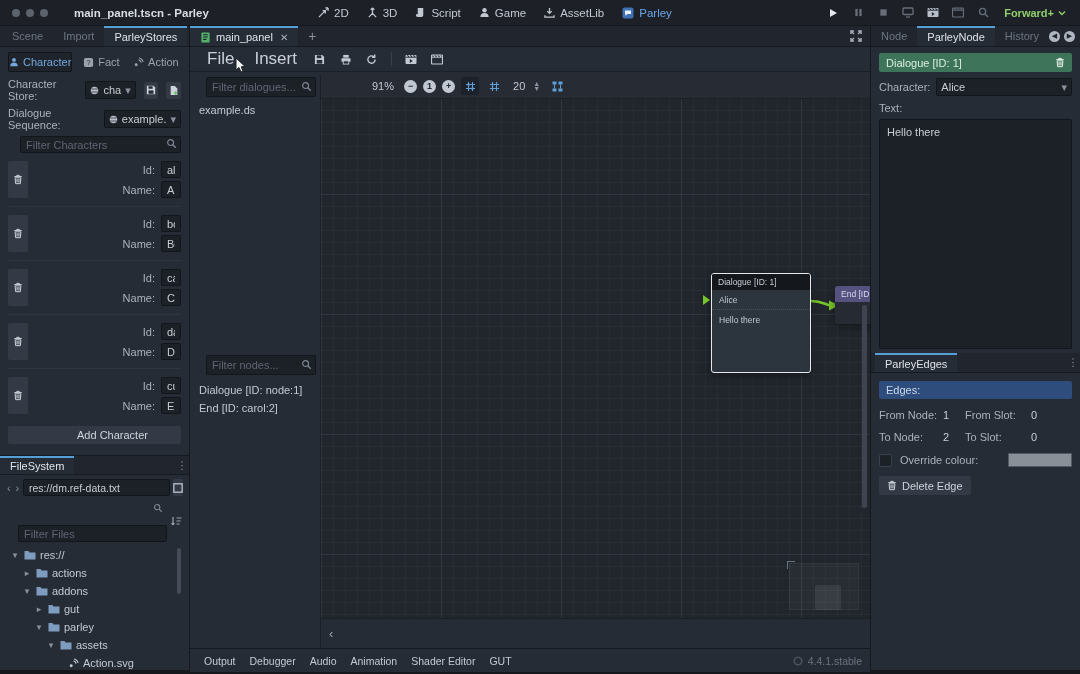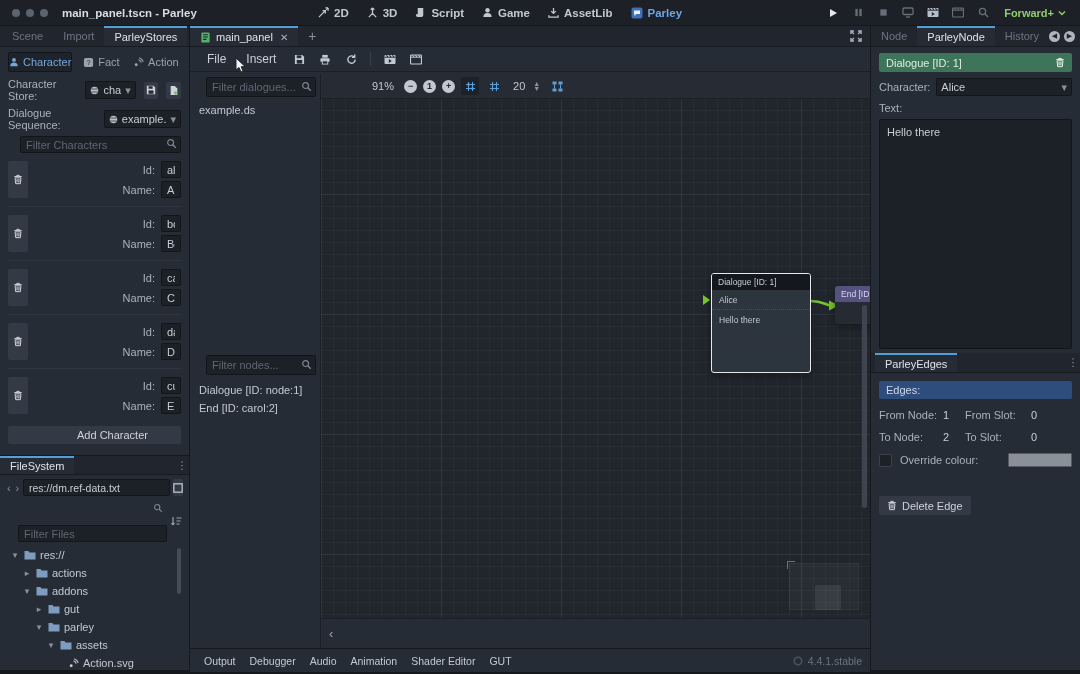"main_panel.tscn - Parley" .win-title { margin-left: 14px -> 26px }
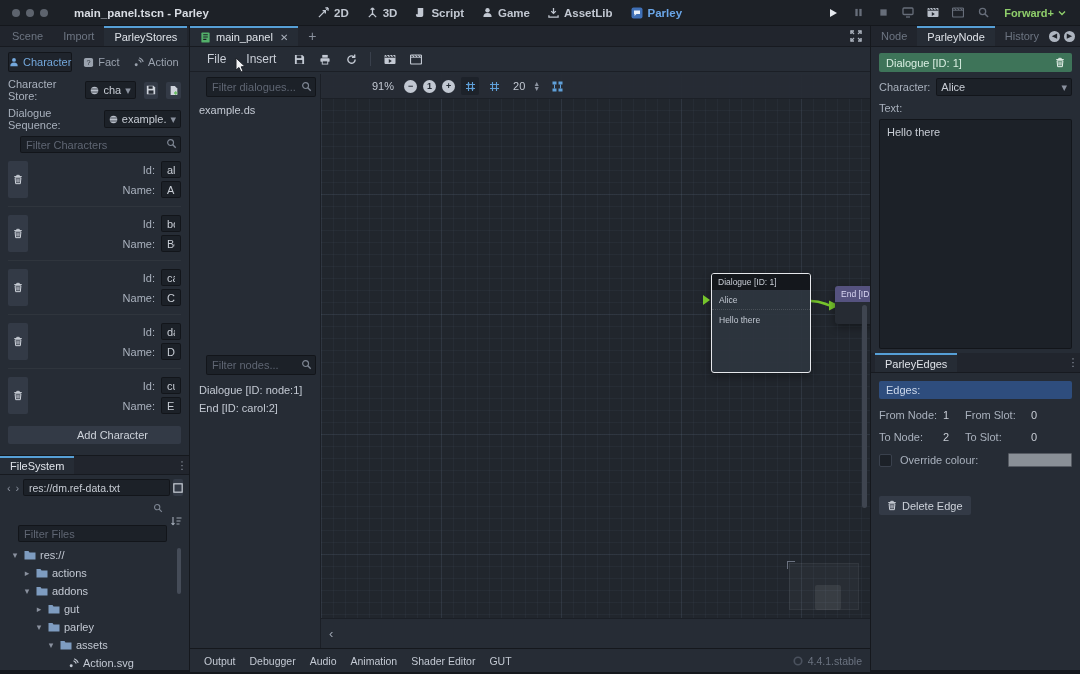"2D" .ws { font-weight: bold -> normal }
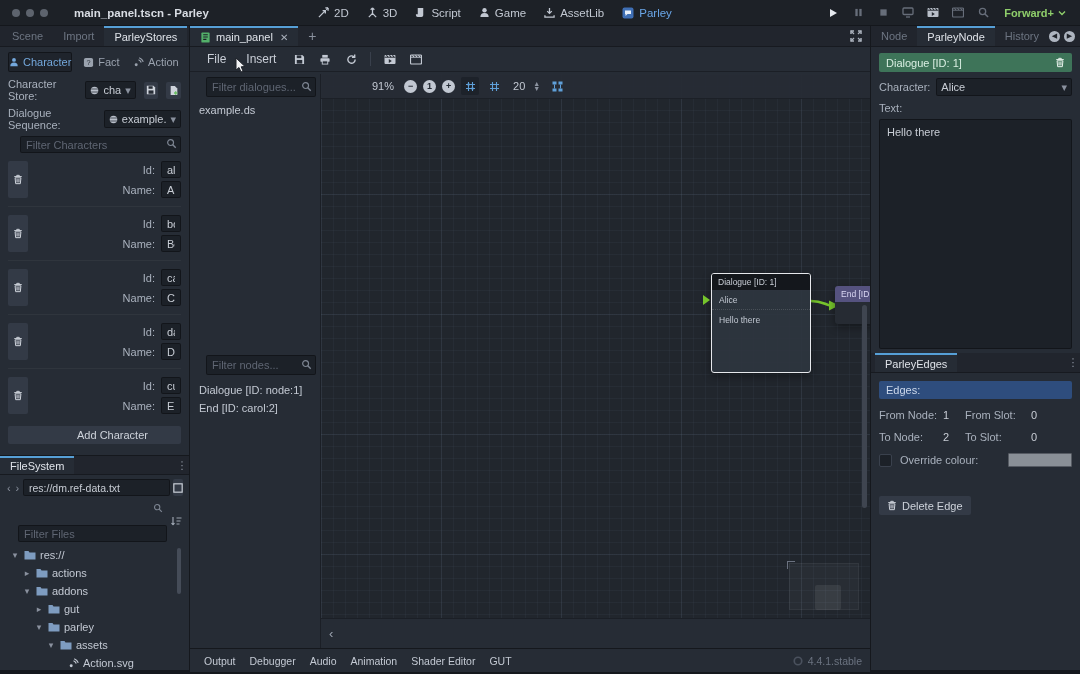"File" .menu-item { font-size: 12px -> 17px }
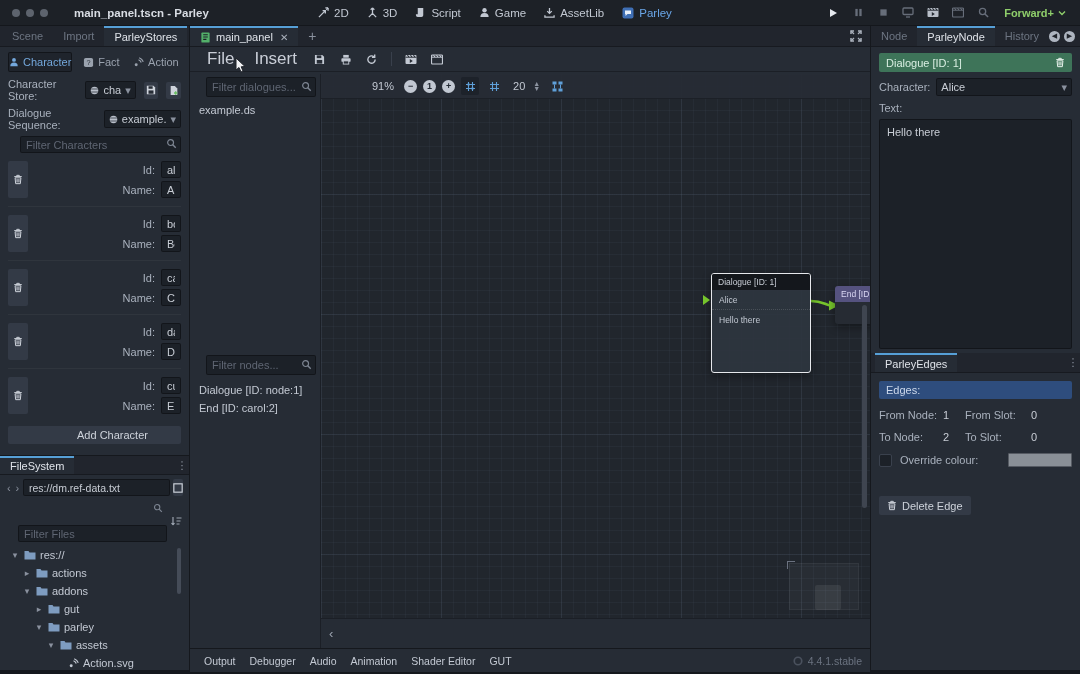"Delete Edge" .del-edge { margin-top: 20px -> none }
